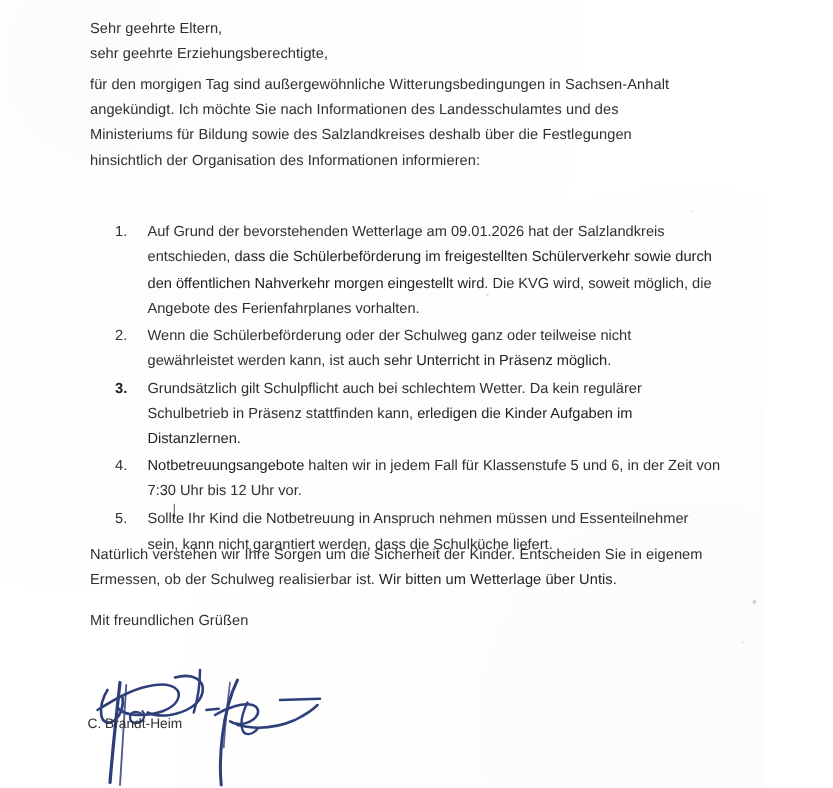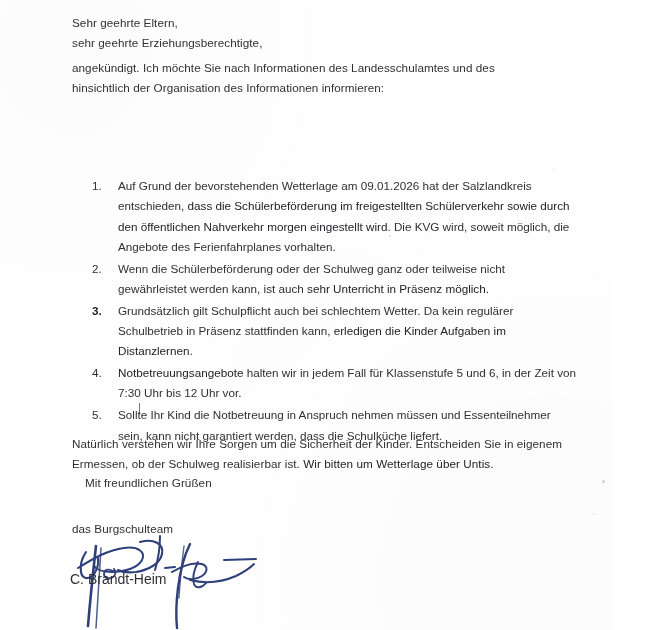"für den morgigen Tag sind" div.line { html: none -> <div>für den morgigen Tag sind außergewöhnliche Witterungsbedingungen in Sachsen-Anhalt</div> }
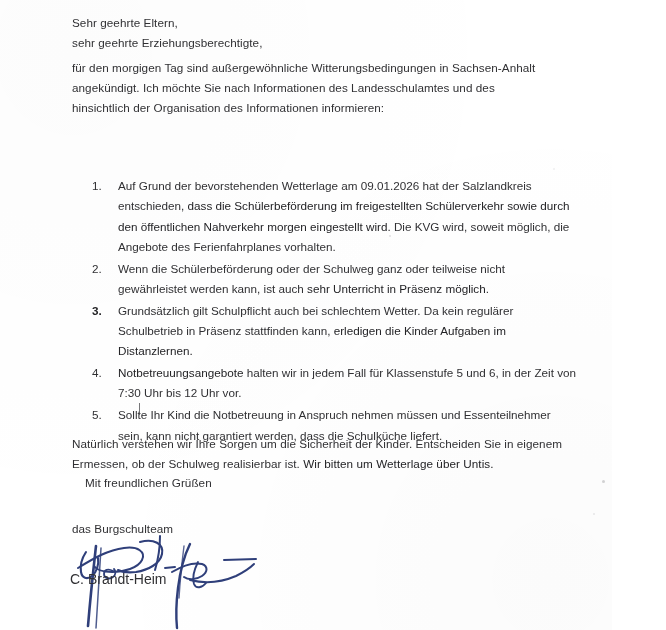"Ministeriums für Bildung sowie des" div.line { html: none -> <div>Ministeriums für Bildung sowie des Salzlandkreises deshalb über die Festlegungen</div> }
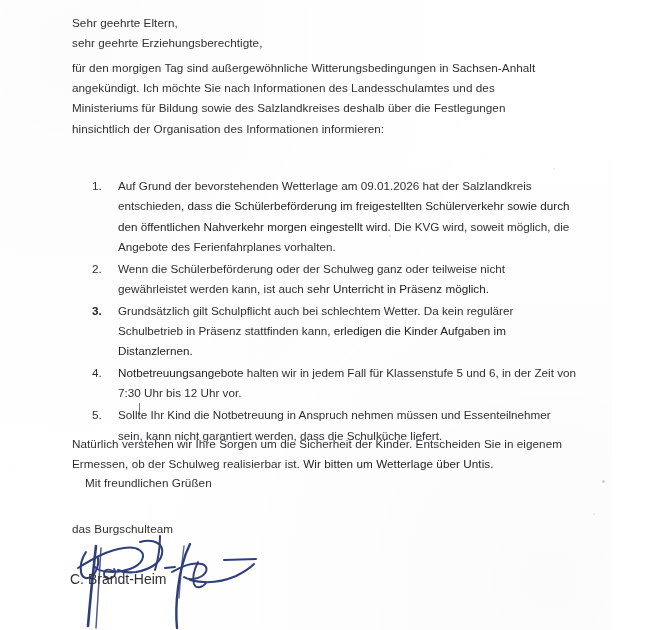"Mit freundlichen Grüßen" #signoff-greeting { margin-left: 13px -> none; top: 473px -> 487px }
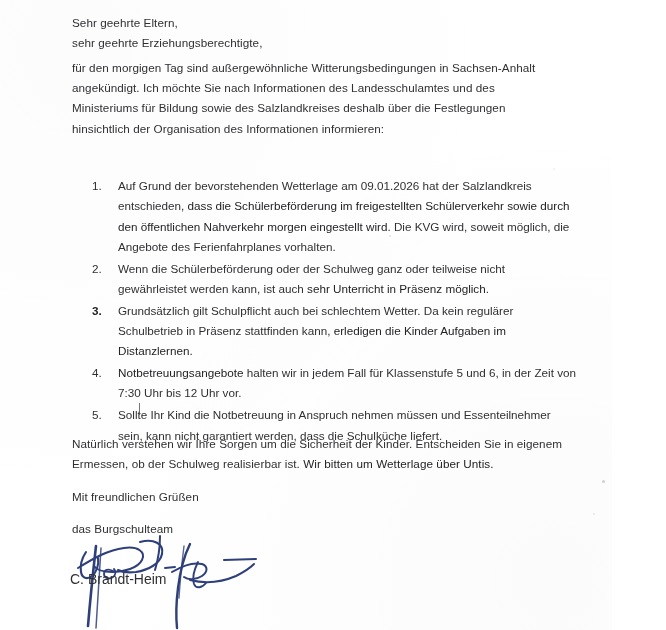"das Burgschulteam" div.line { html: <div>das Burgschulteam</div> -> none }
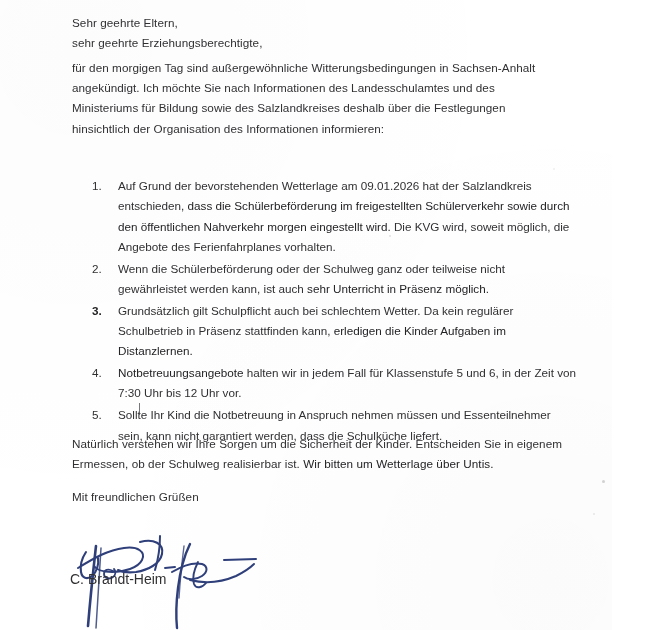"C. Brandt-Heim" #signer-name { font-size: 14px -> 11px }
